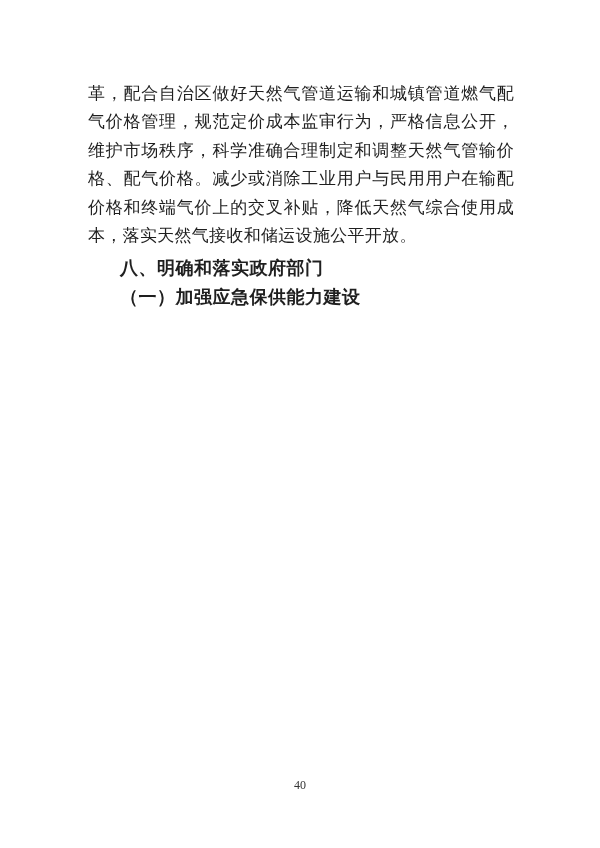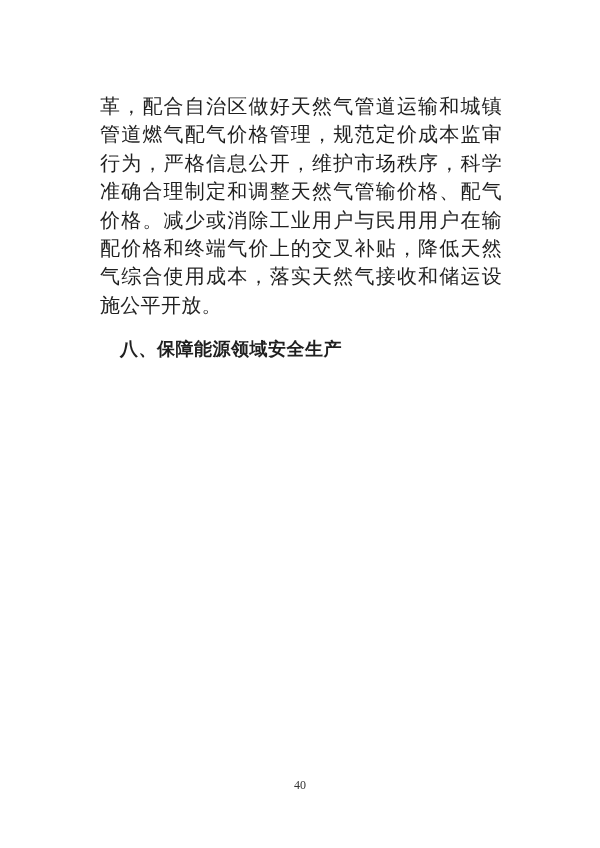"革，配合自治区做好天然气管道运输和城镇管道燃气配气价格管理，规范定价成本监审行为" .body-par { font-size: 20px -> 17px; margin: 16px -> 4px }
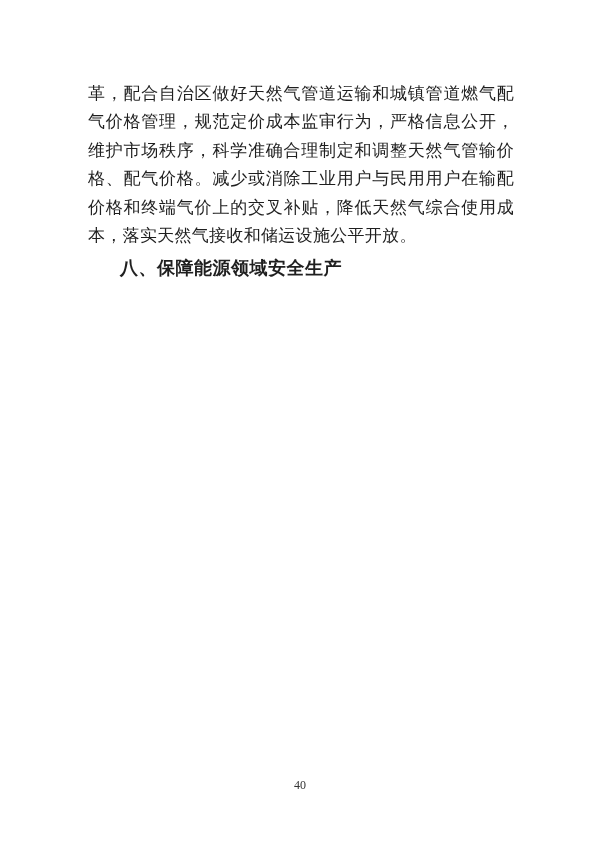"八、保障能源领域安全生产" h2.heading-section { text: 保障能源领域安全生产 -> 明确和落实政府部门 }
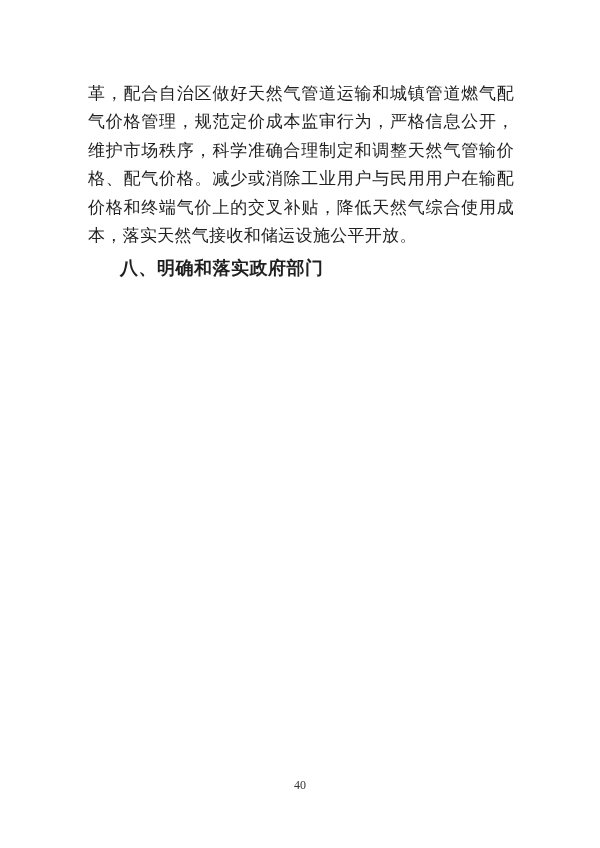"（一）加强应急保供能力建设" h3.heading-sub { html: none -> <h3>（一）加强应急保供能力建设</h3> }
